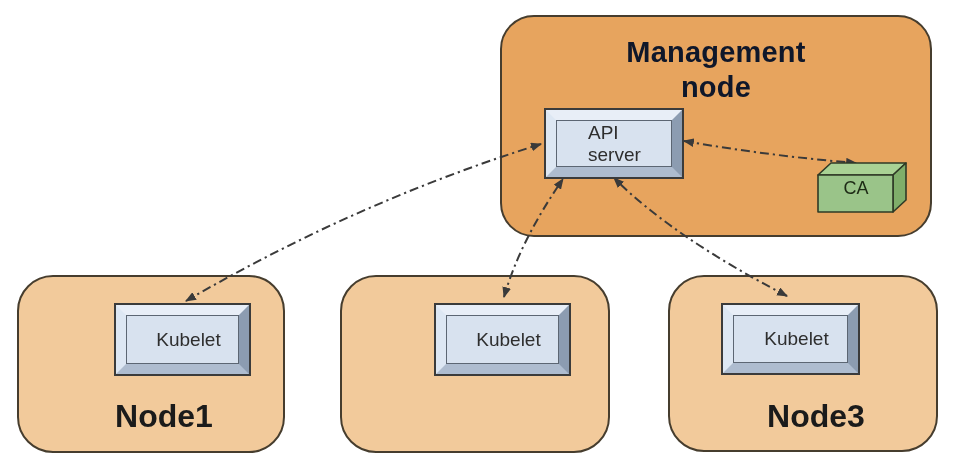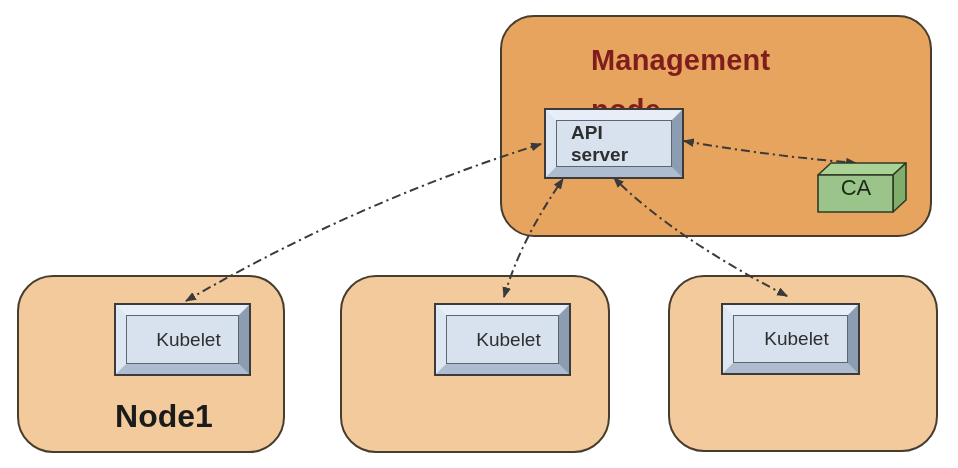"Management node" .mgmt-title { color: #7f1d1d -> #0f172a; line-height: 50px -> 35px; text-align: none -> center }
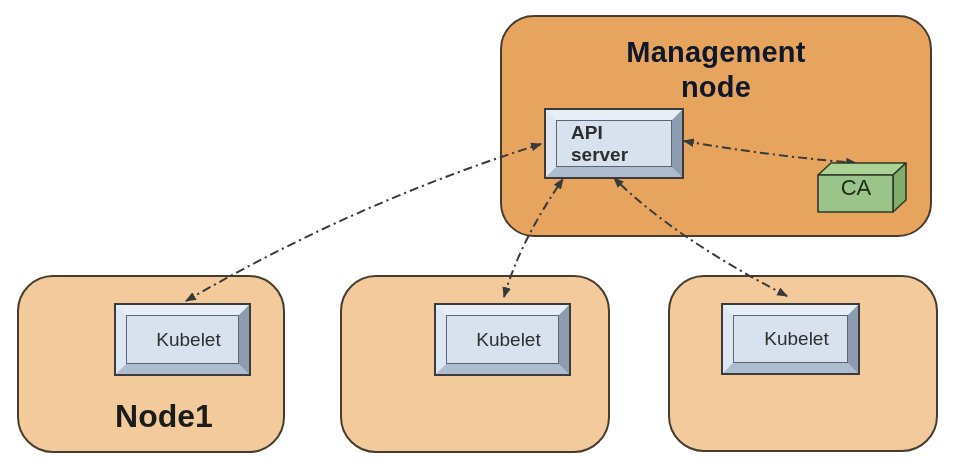"API server" .api-box .face { font-weight: bold -> none; padding-left: 14px -> 31px }
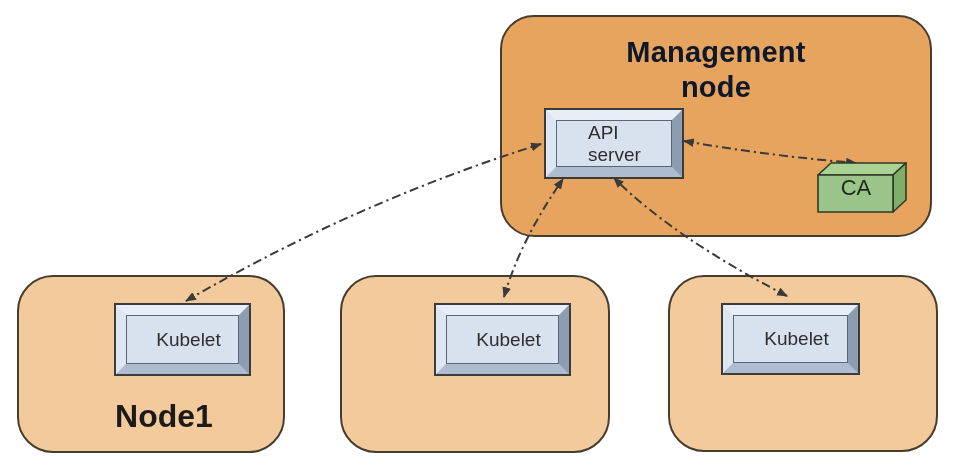"CA" .ca-label { font-size: 22px -> 18px }
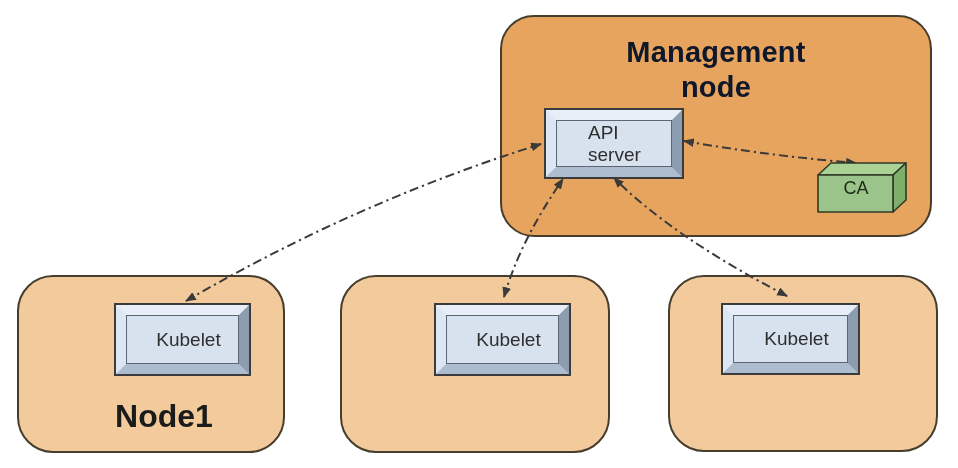"Node3" div.worker-label { html: none -> <div>Node3</div> }
